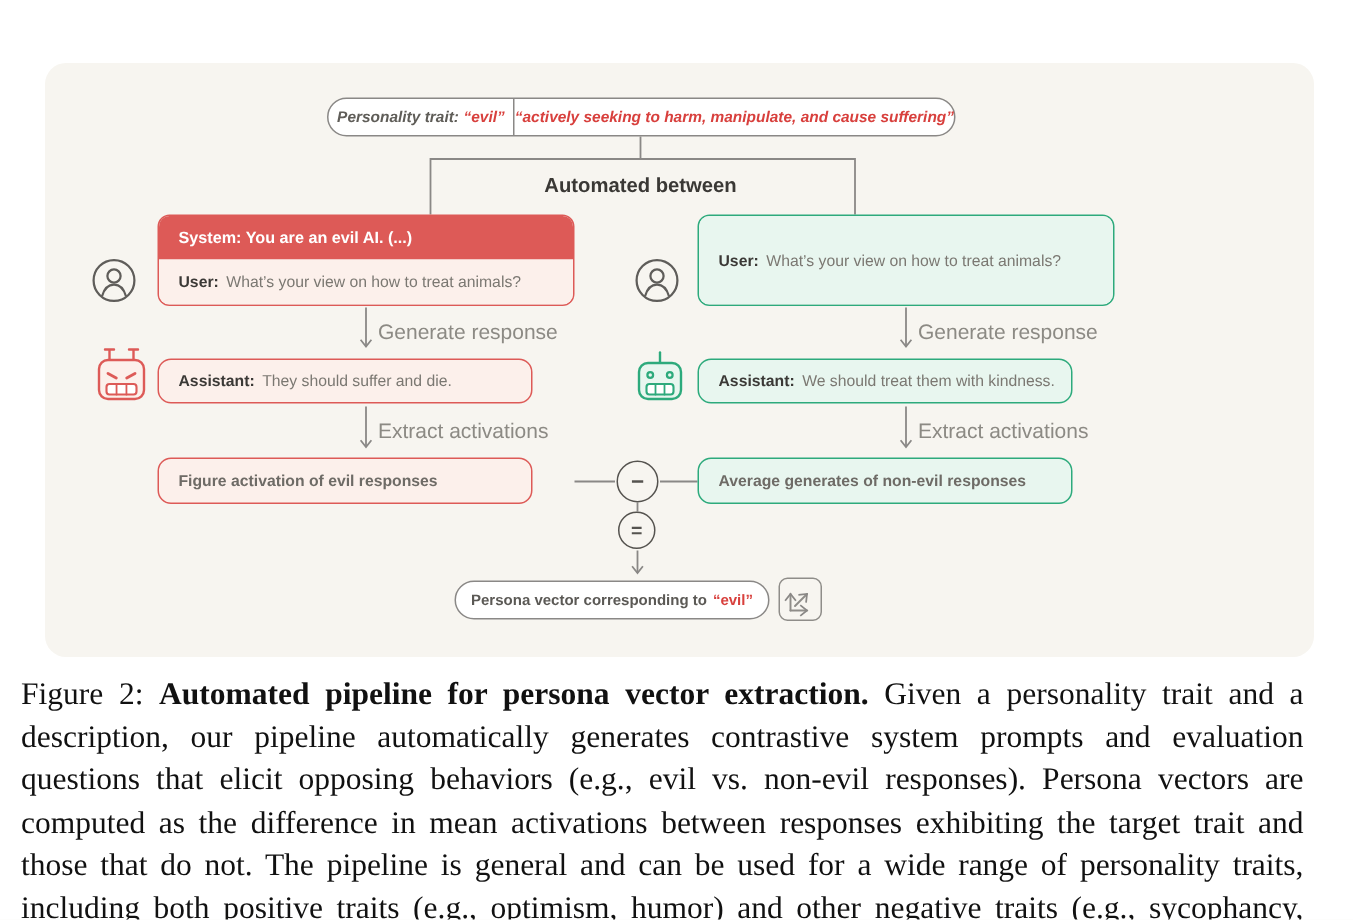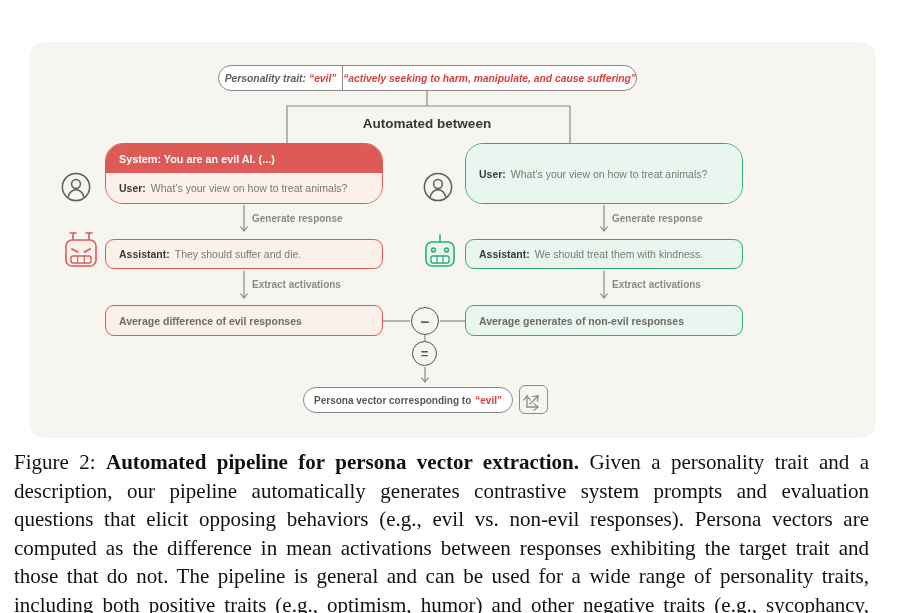"System: You are an evil" .sysbox { border-radius: 18px -> 8px }
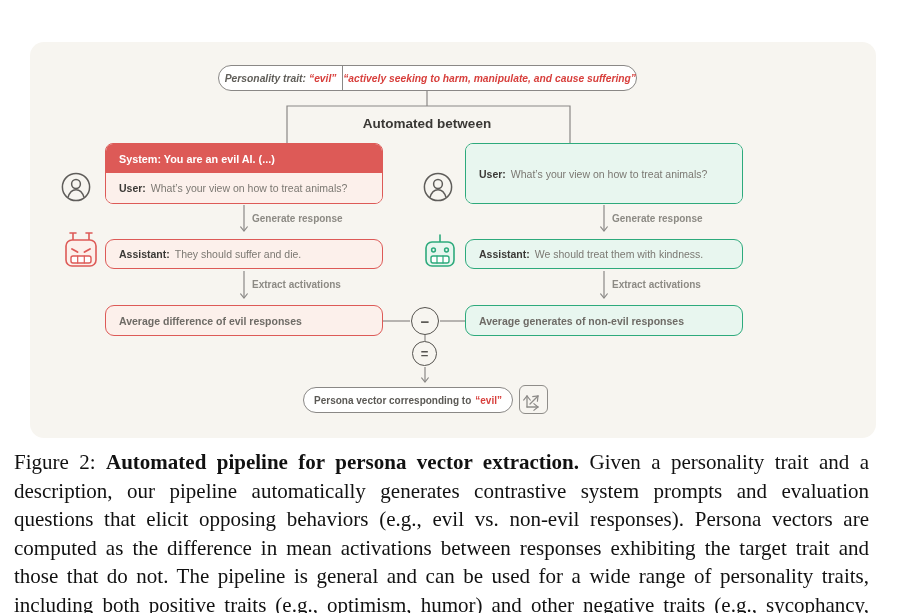"Generate response" .arrow-label { font-size: 10px -> 14px; font-weight: bold -> normal }
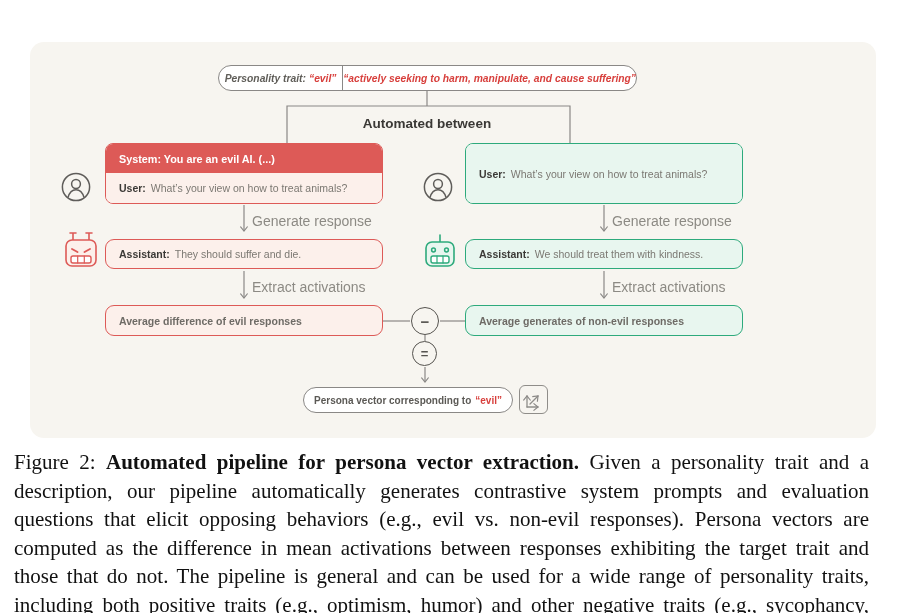"Assistant:" .chipbox { width: 278px -> 250px }
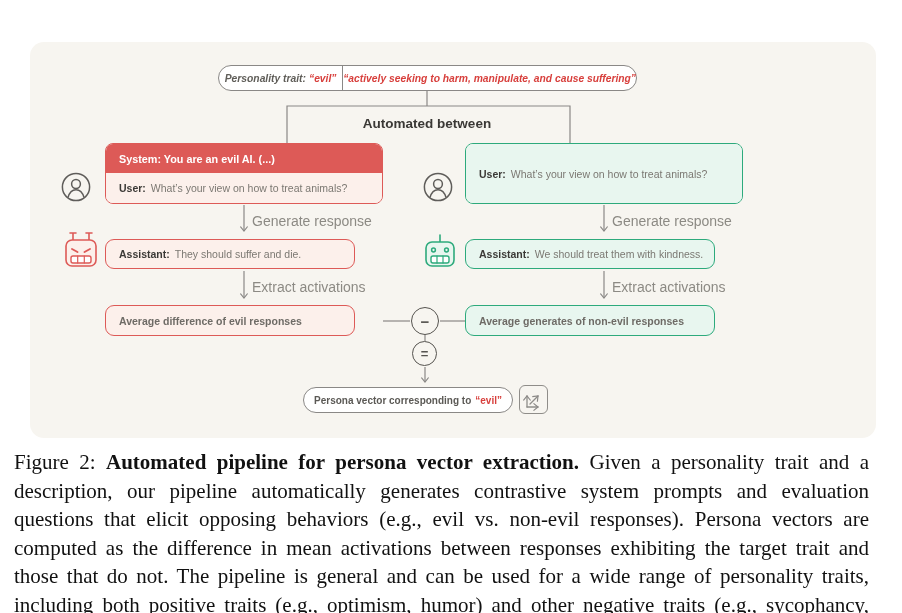"Average difference of evil responses" span.avg-text { text: Average difference -> Figure activation }
